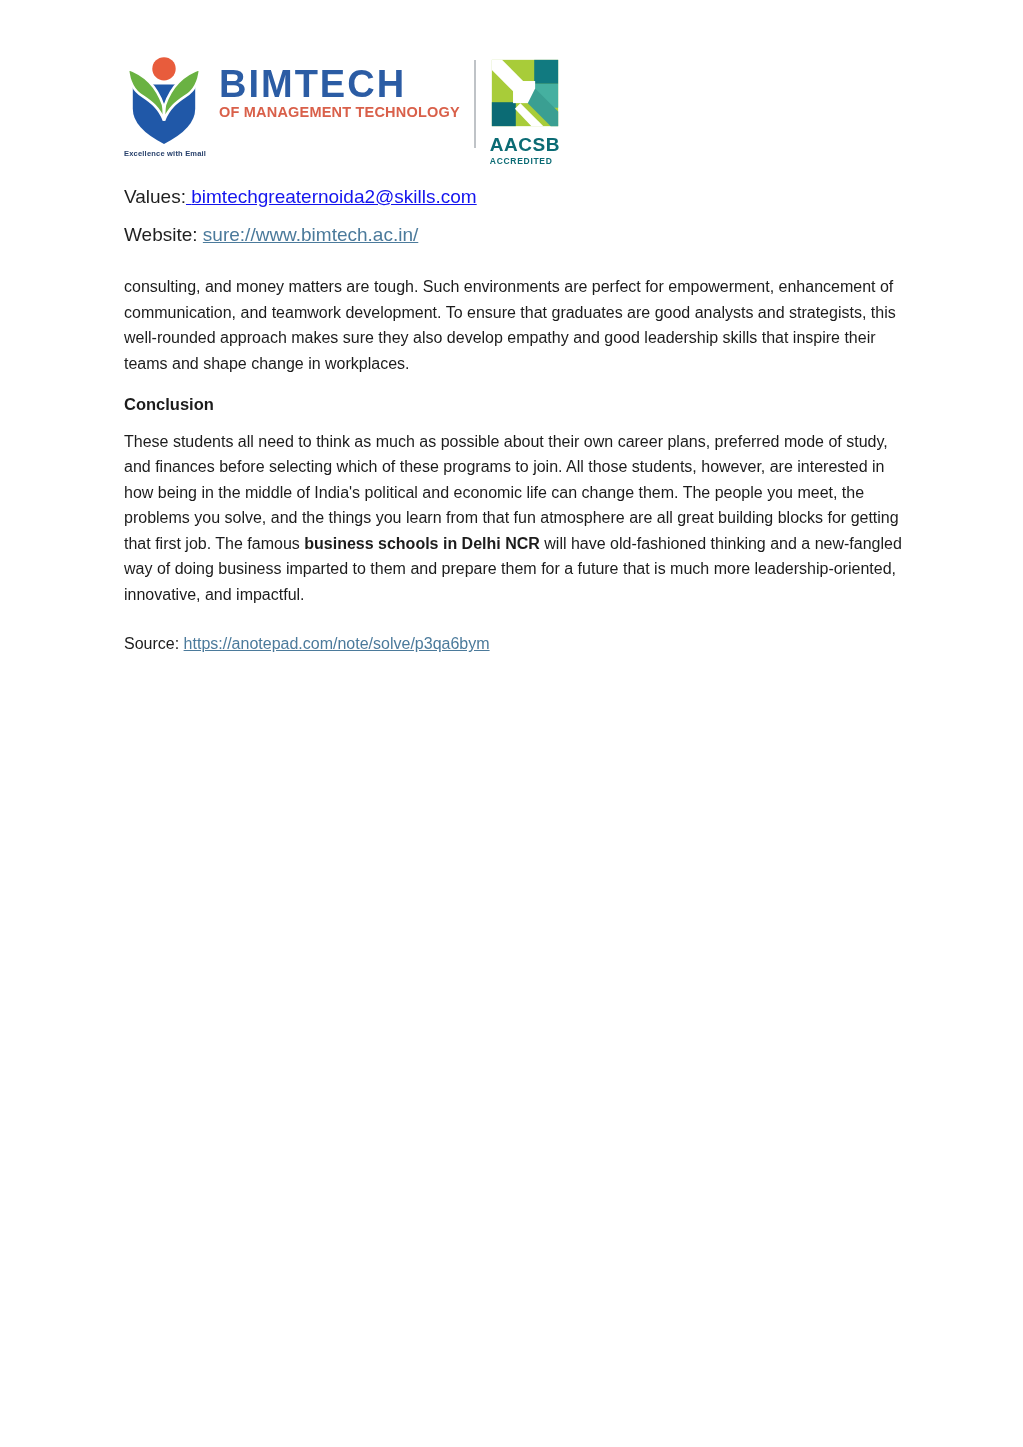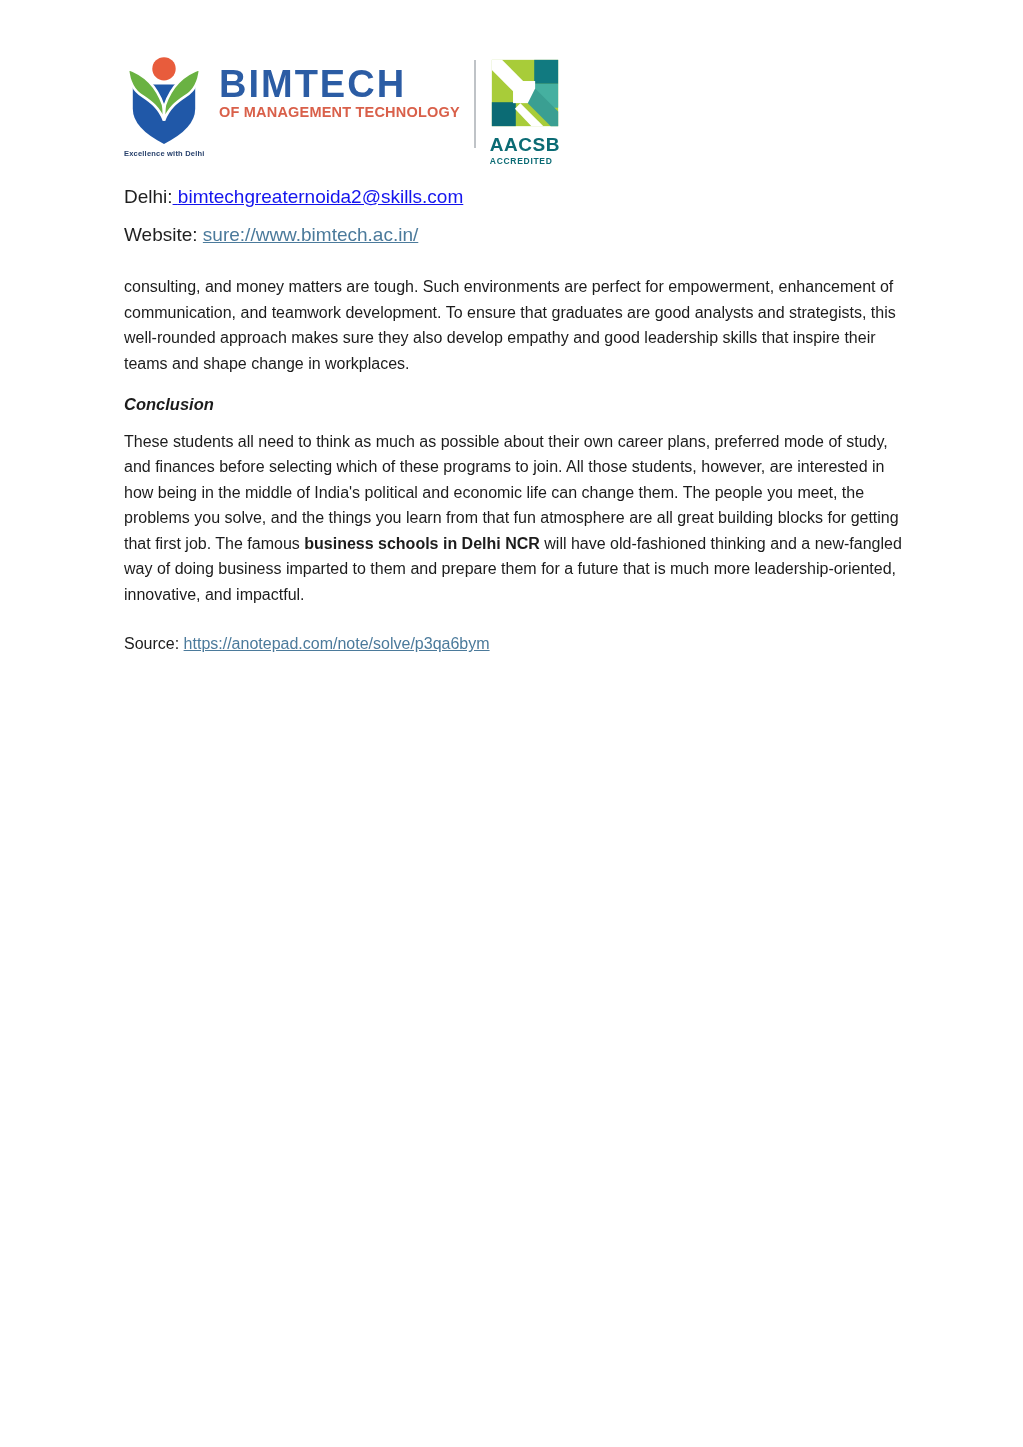"Excellence with Delhi" div.tagline { text: Delhi -> Email }
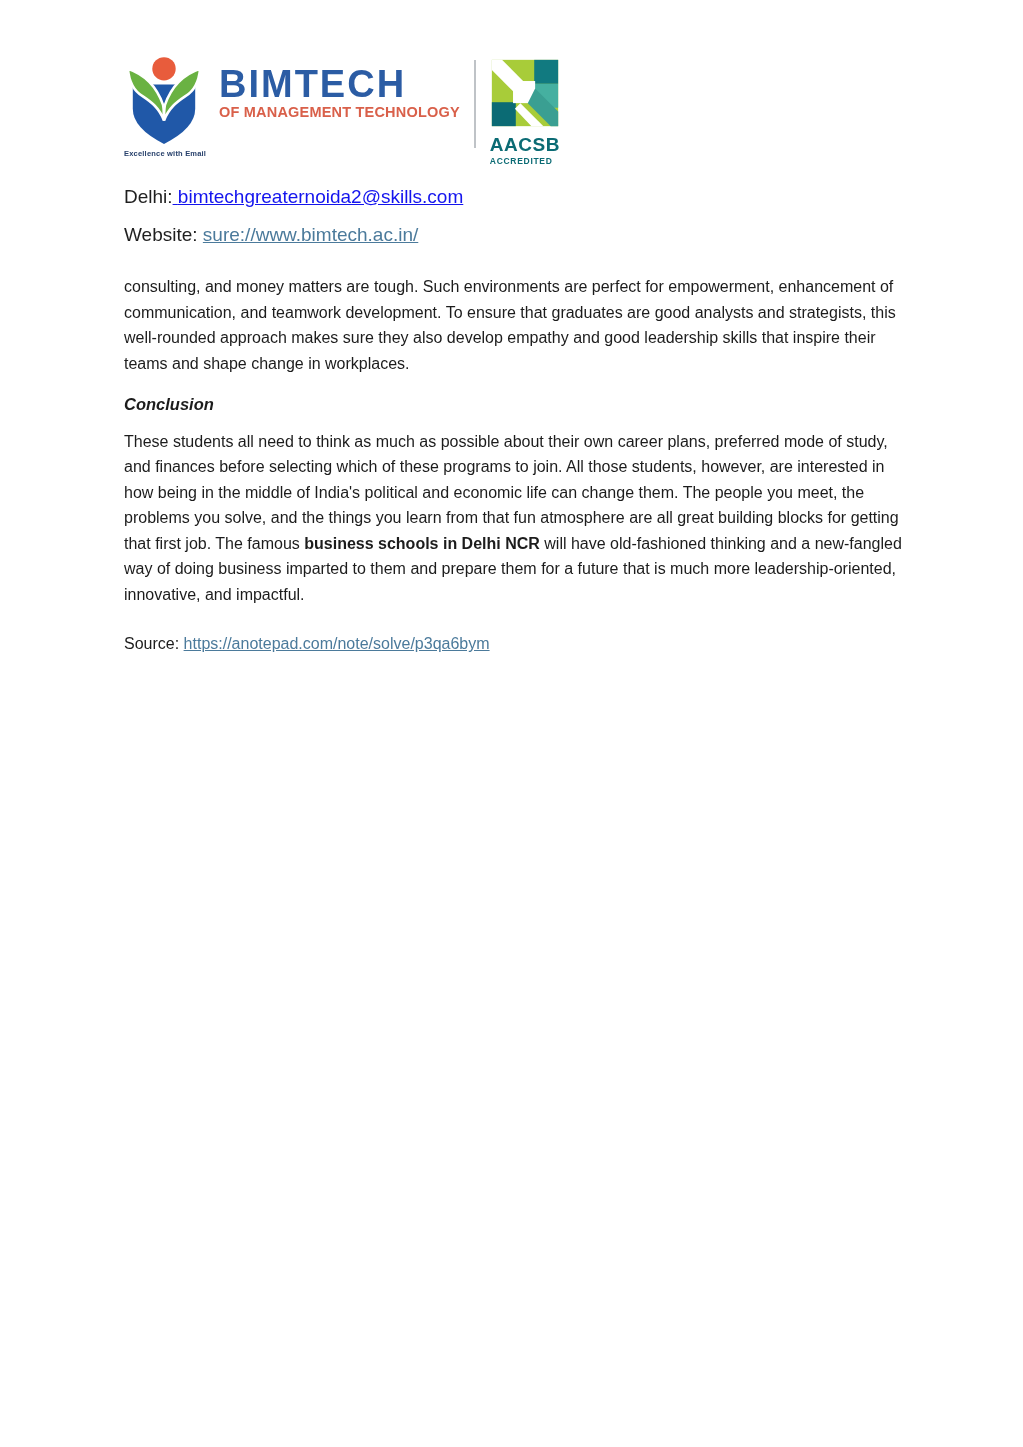"Delhi:" span { text: Delhi -> Values }
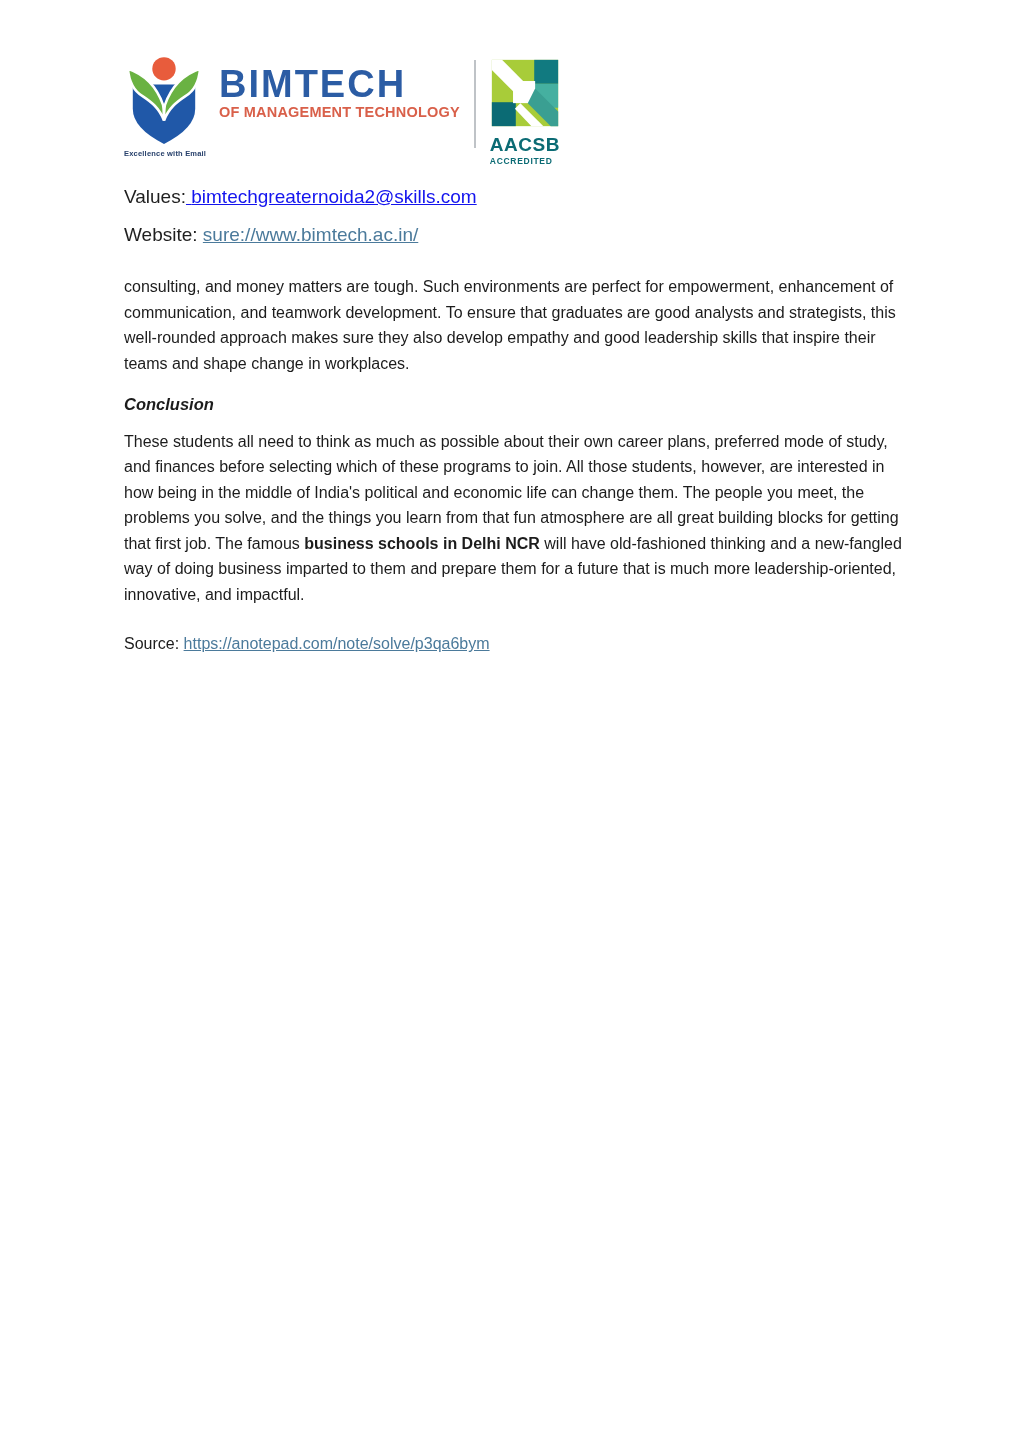"Conclusion" .heading { font-style: italic -> none }
